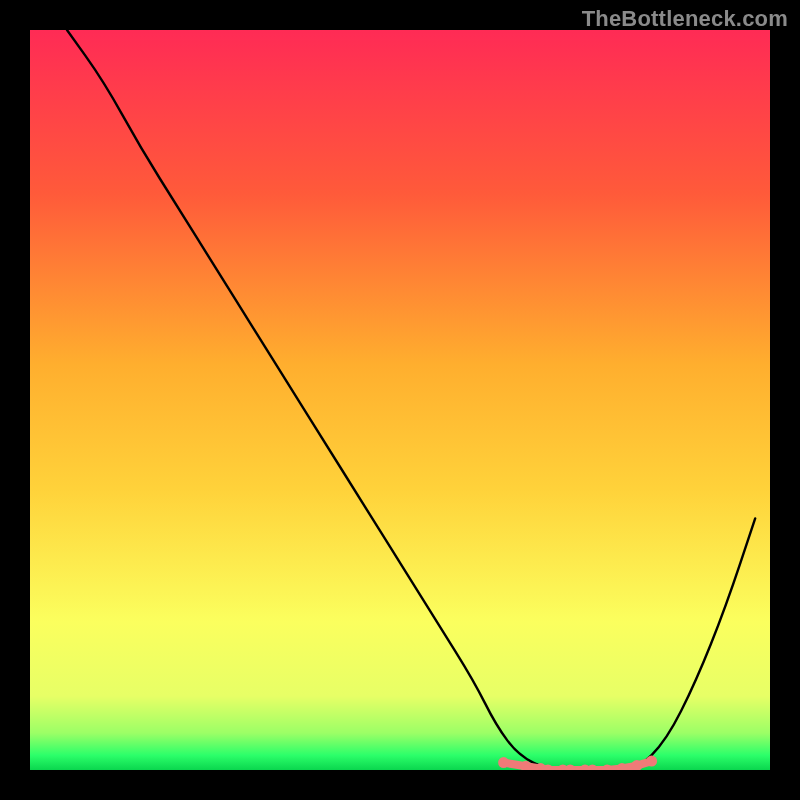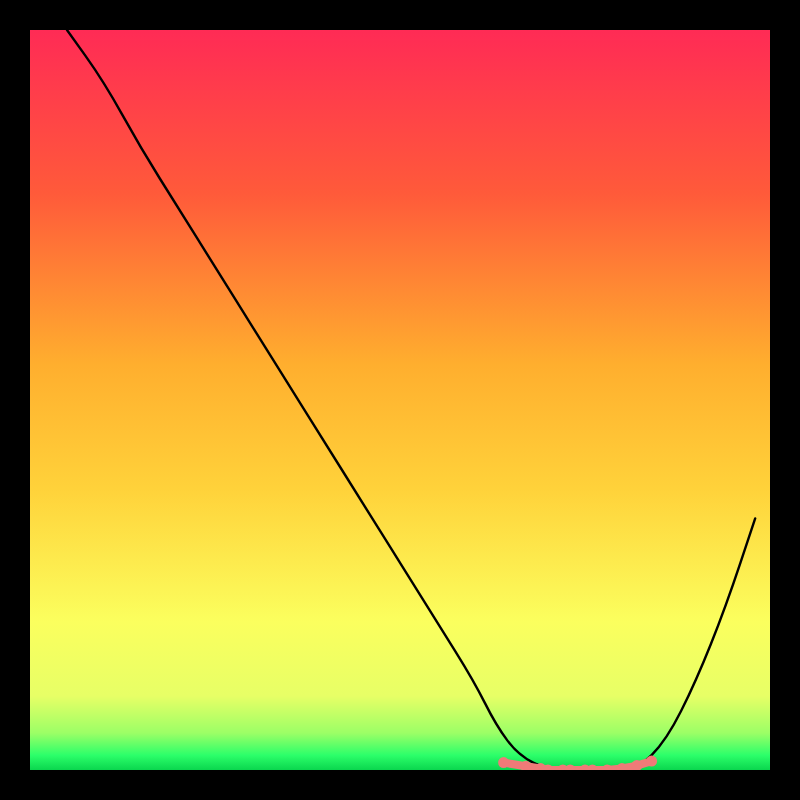"TheBottleneck.com" div.watermark { html: none -> <div>TheBottleneck.com</div> }
